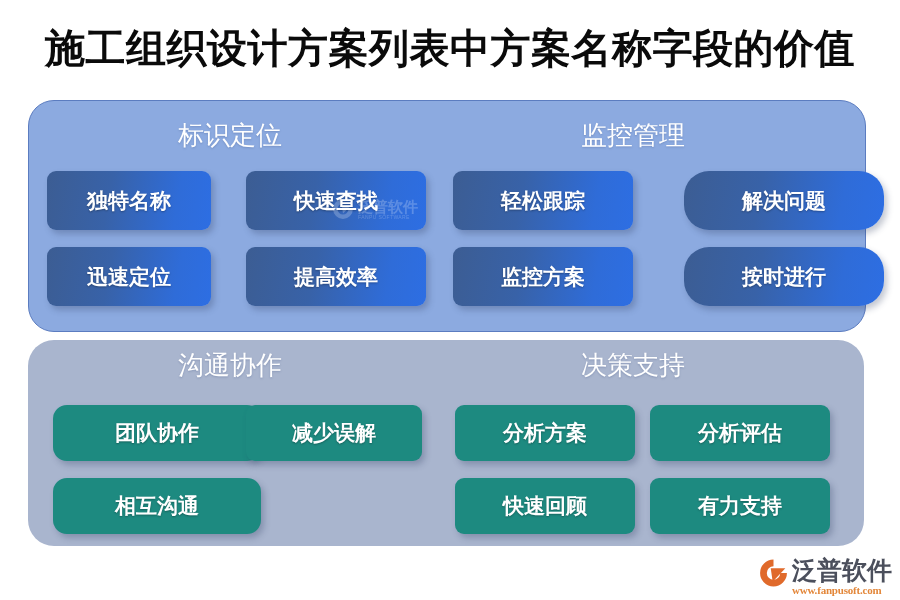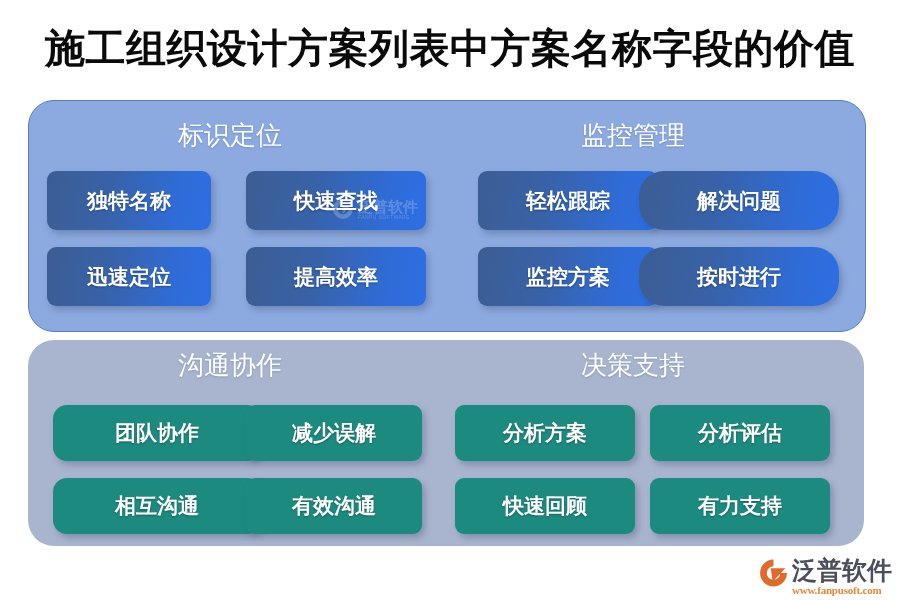"轻松跟踪" .c3 { margin-left: 25px -> none }
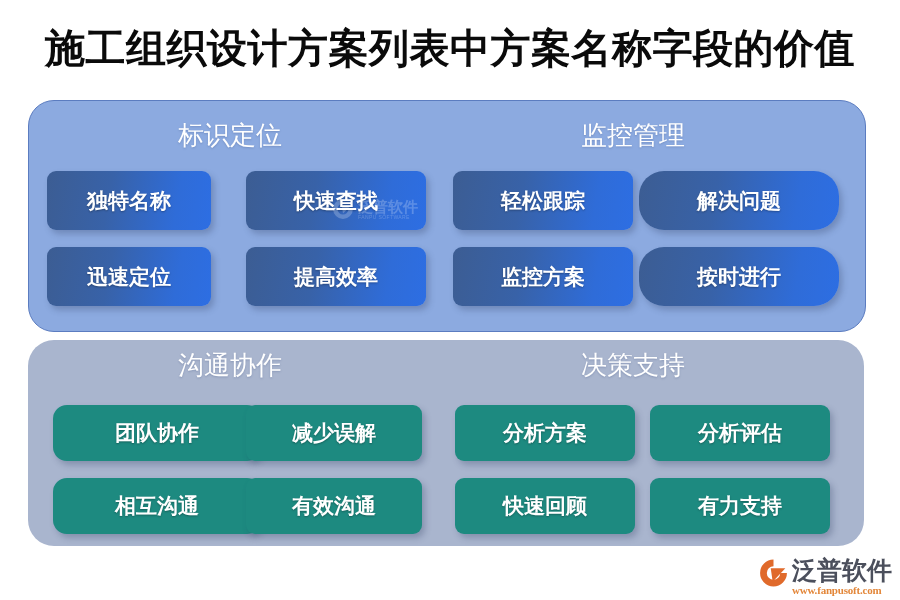"解决问题" .c4 { left: 639px -> 684px }
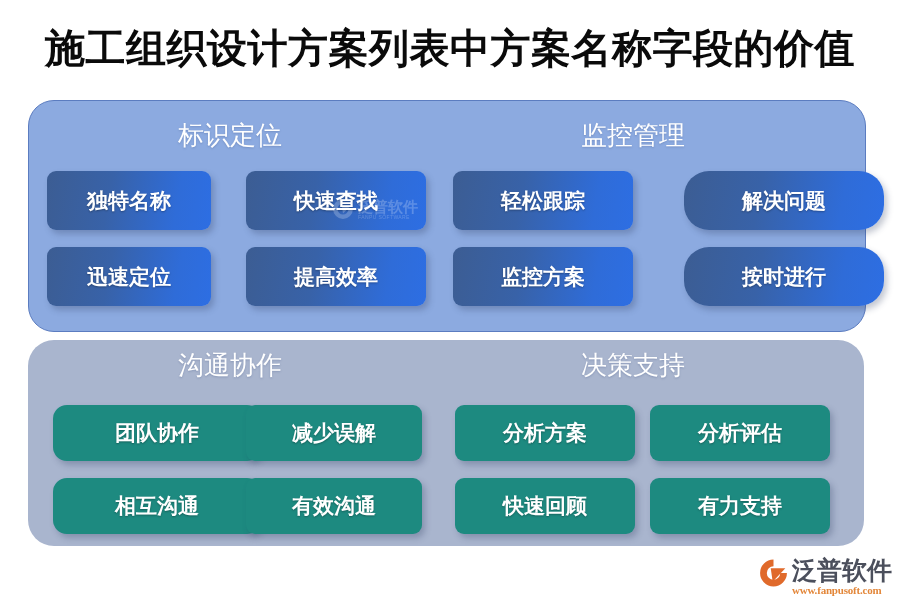"有效沟通" div.card { html: <div>有效沟通</div> -> none }
